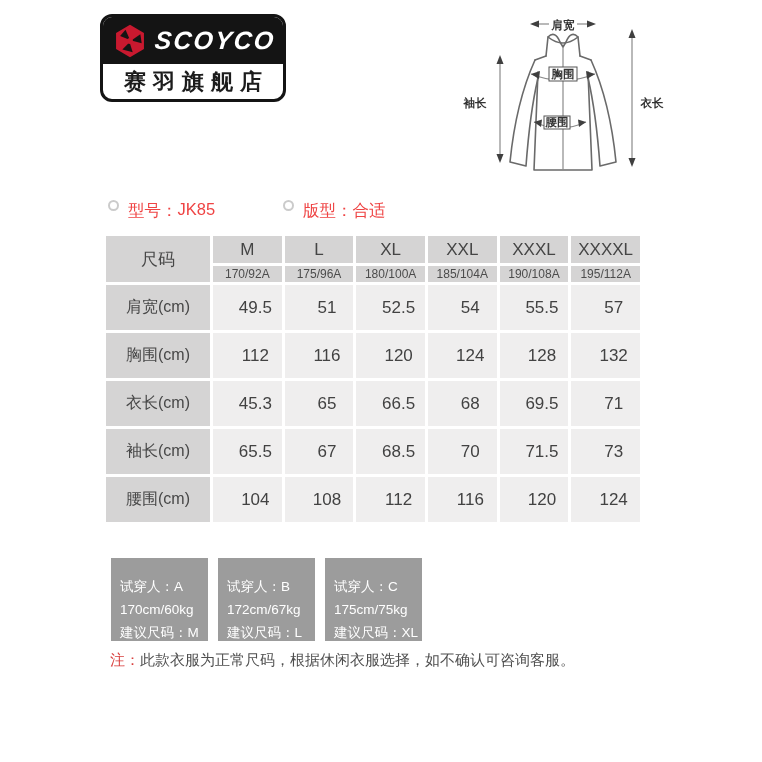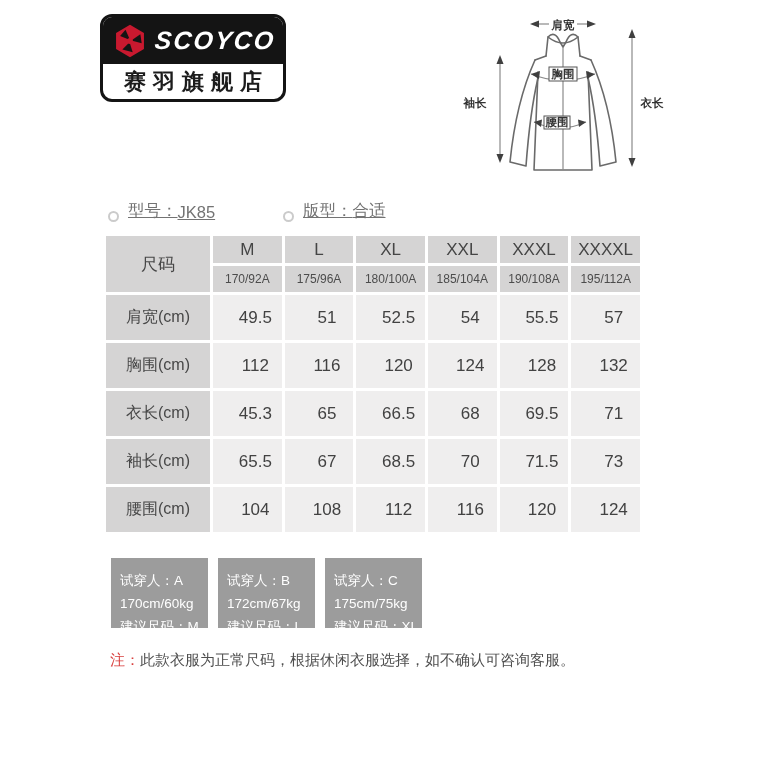"型号：" .info-item { align-items: flex-end -> flex-start; color: #737373 -> #ef4444; text-decoration: underline -> none }
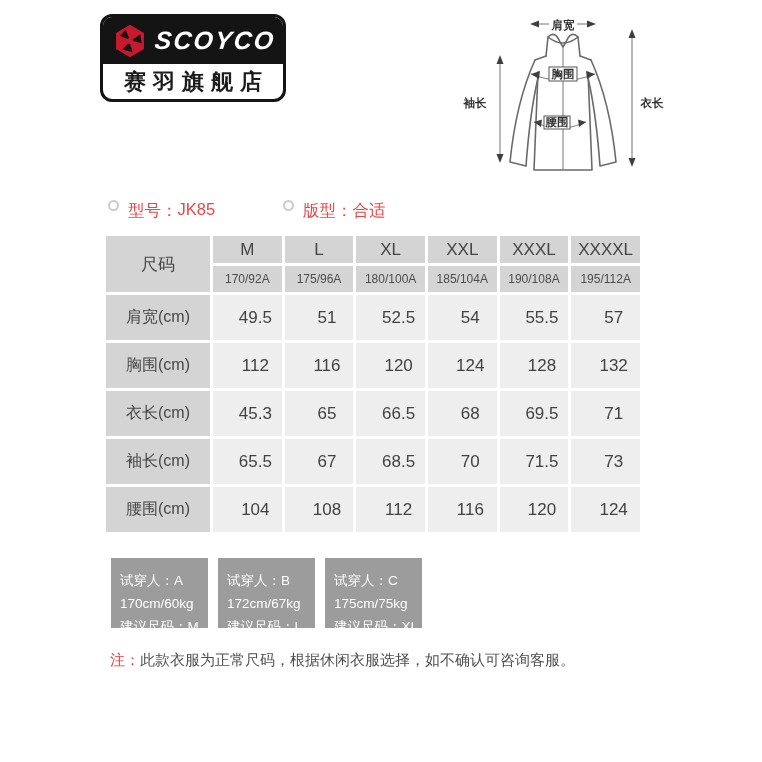"170/92A" .size-table th.spec { height: 26px -> 16px }
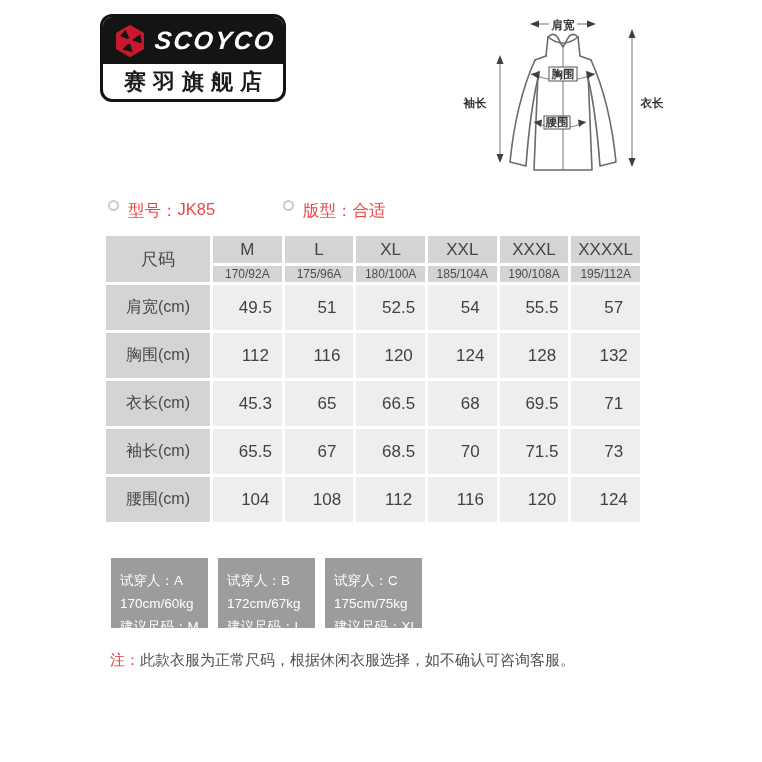"试穿人：A" .fit-box { height: 70px -> 83px; padding: 11px 4px 0 9px -> 17px 4px 0 9px }
